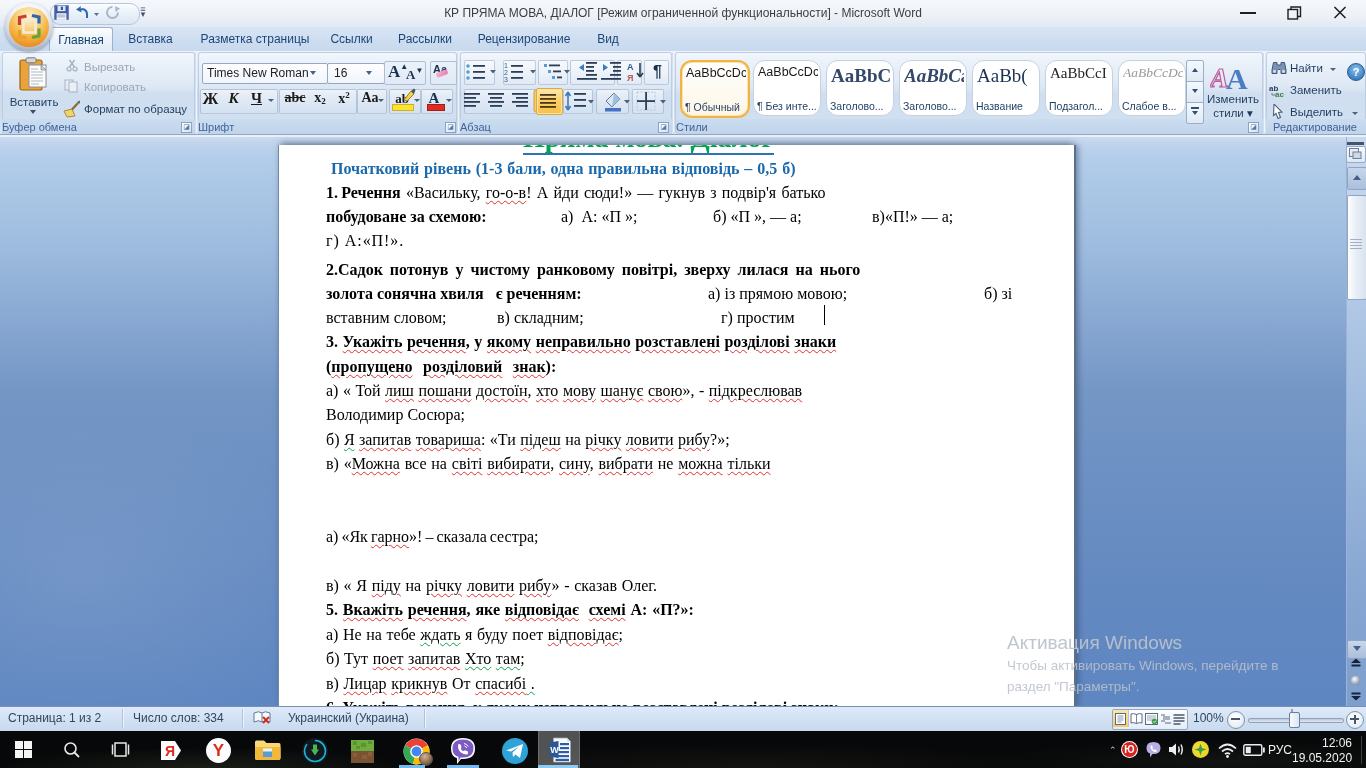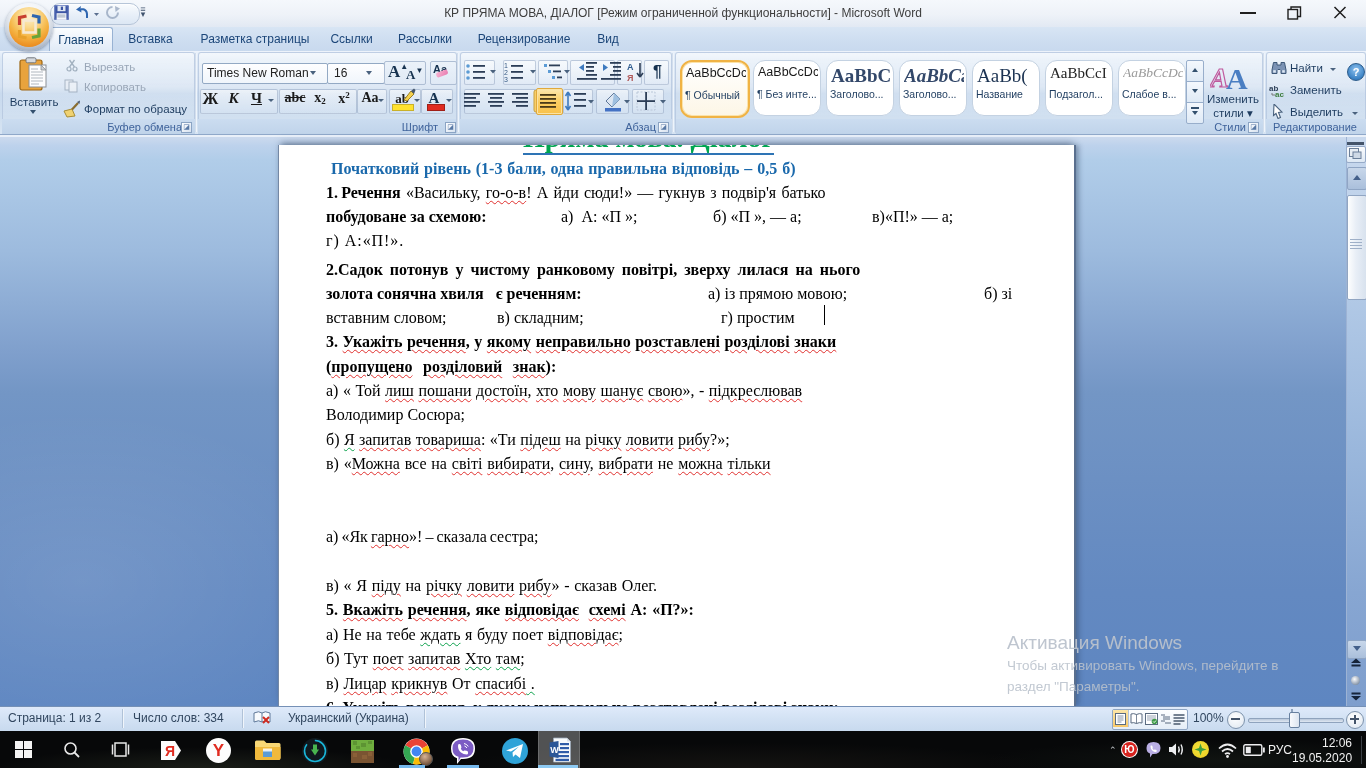"¶ Обычный" .slab { bottom: 15px -> 3px }
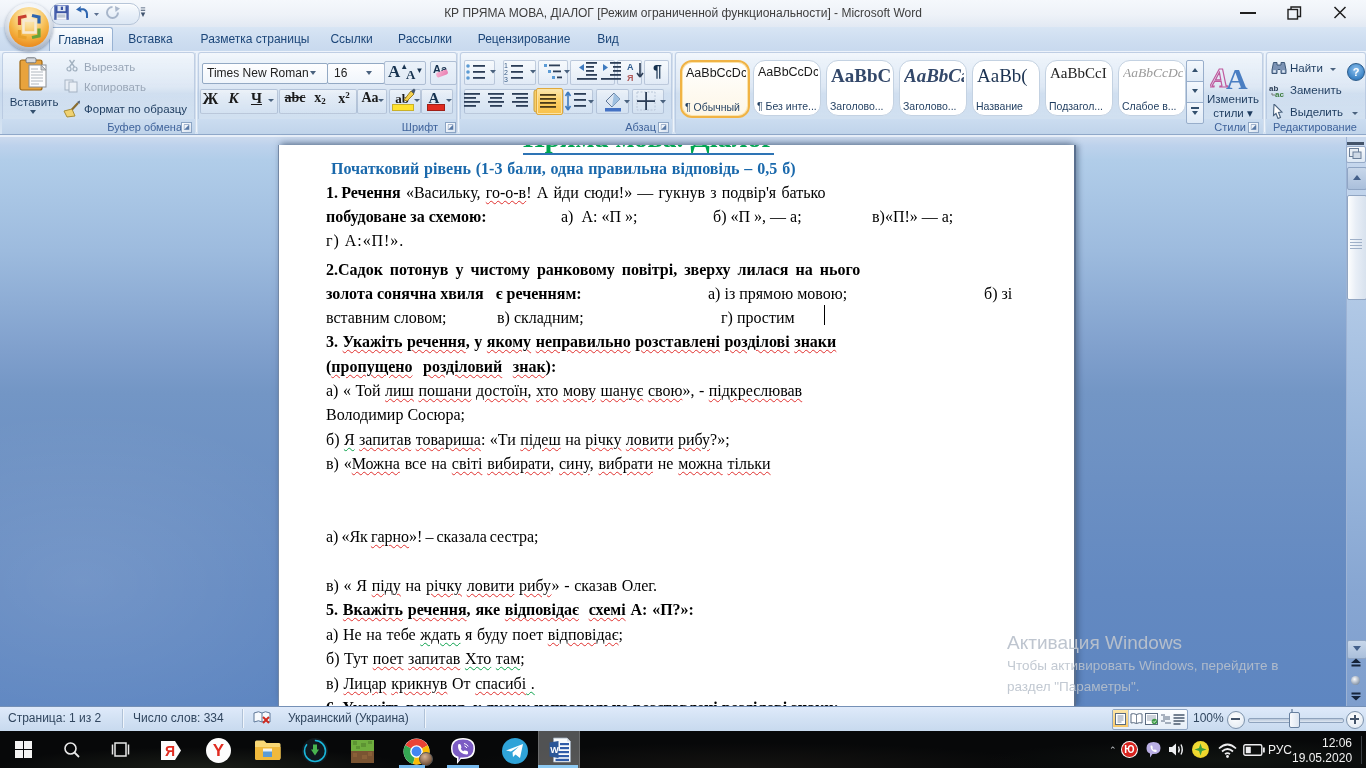"Буфер обмена" .glabel { text-align: right -> left }
